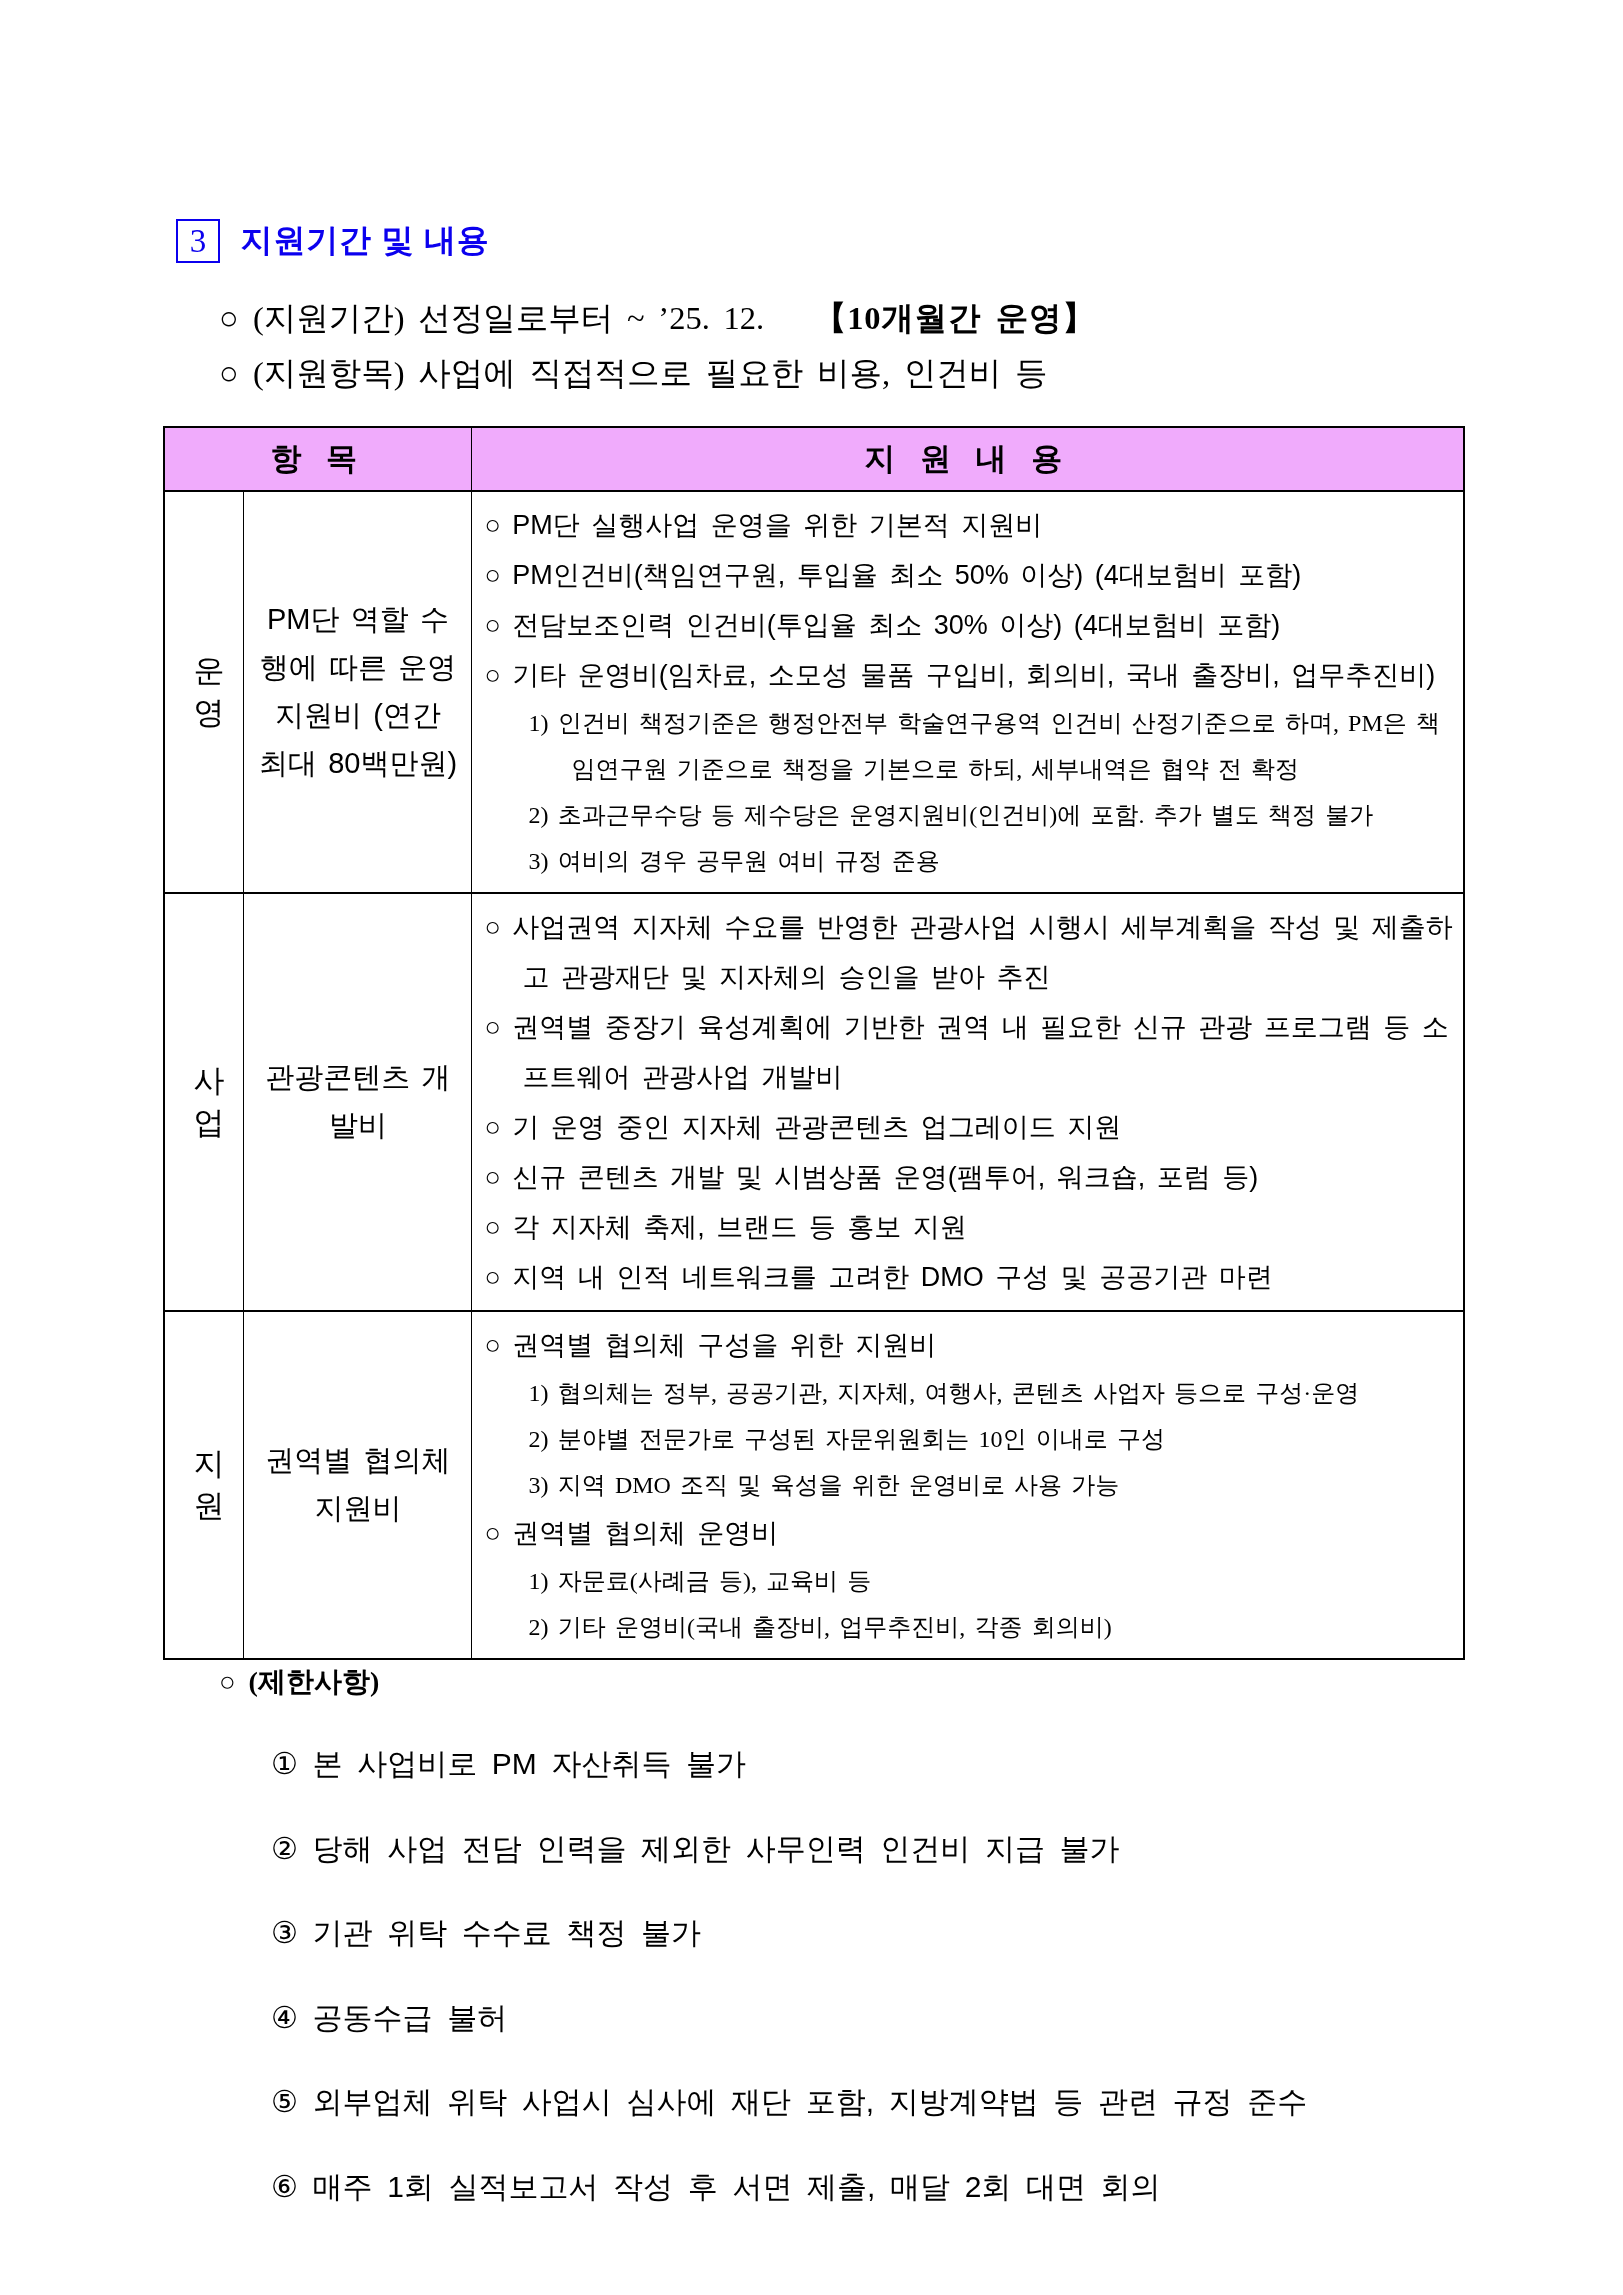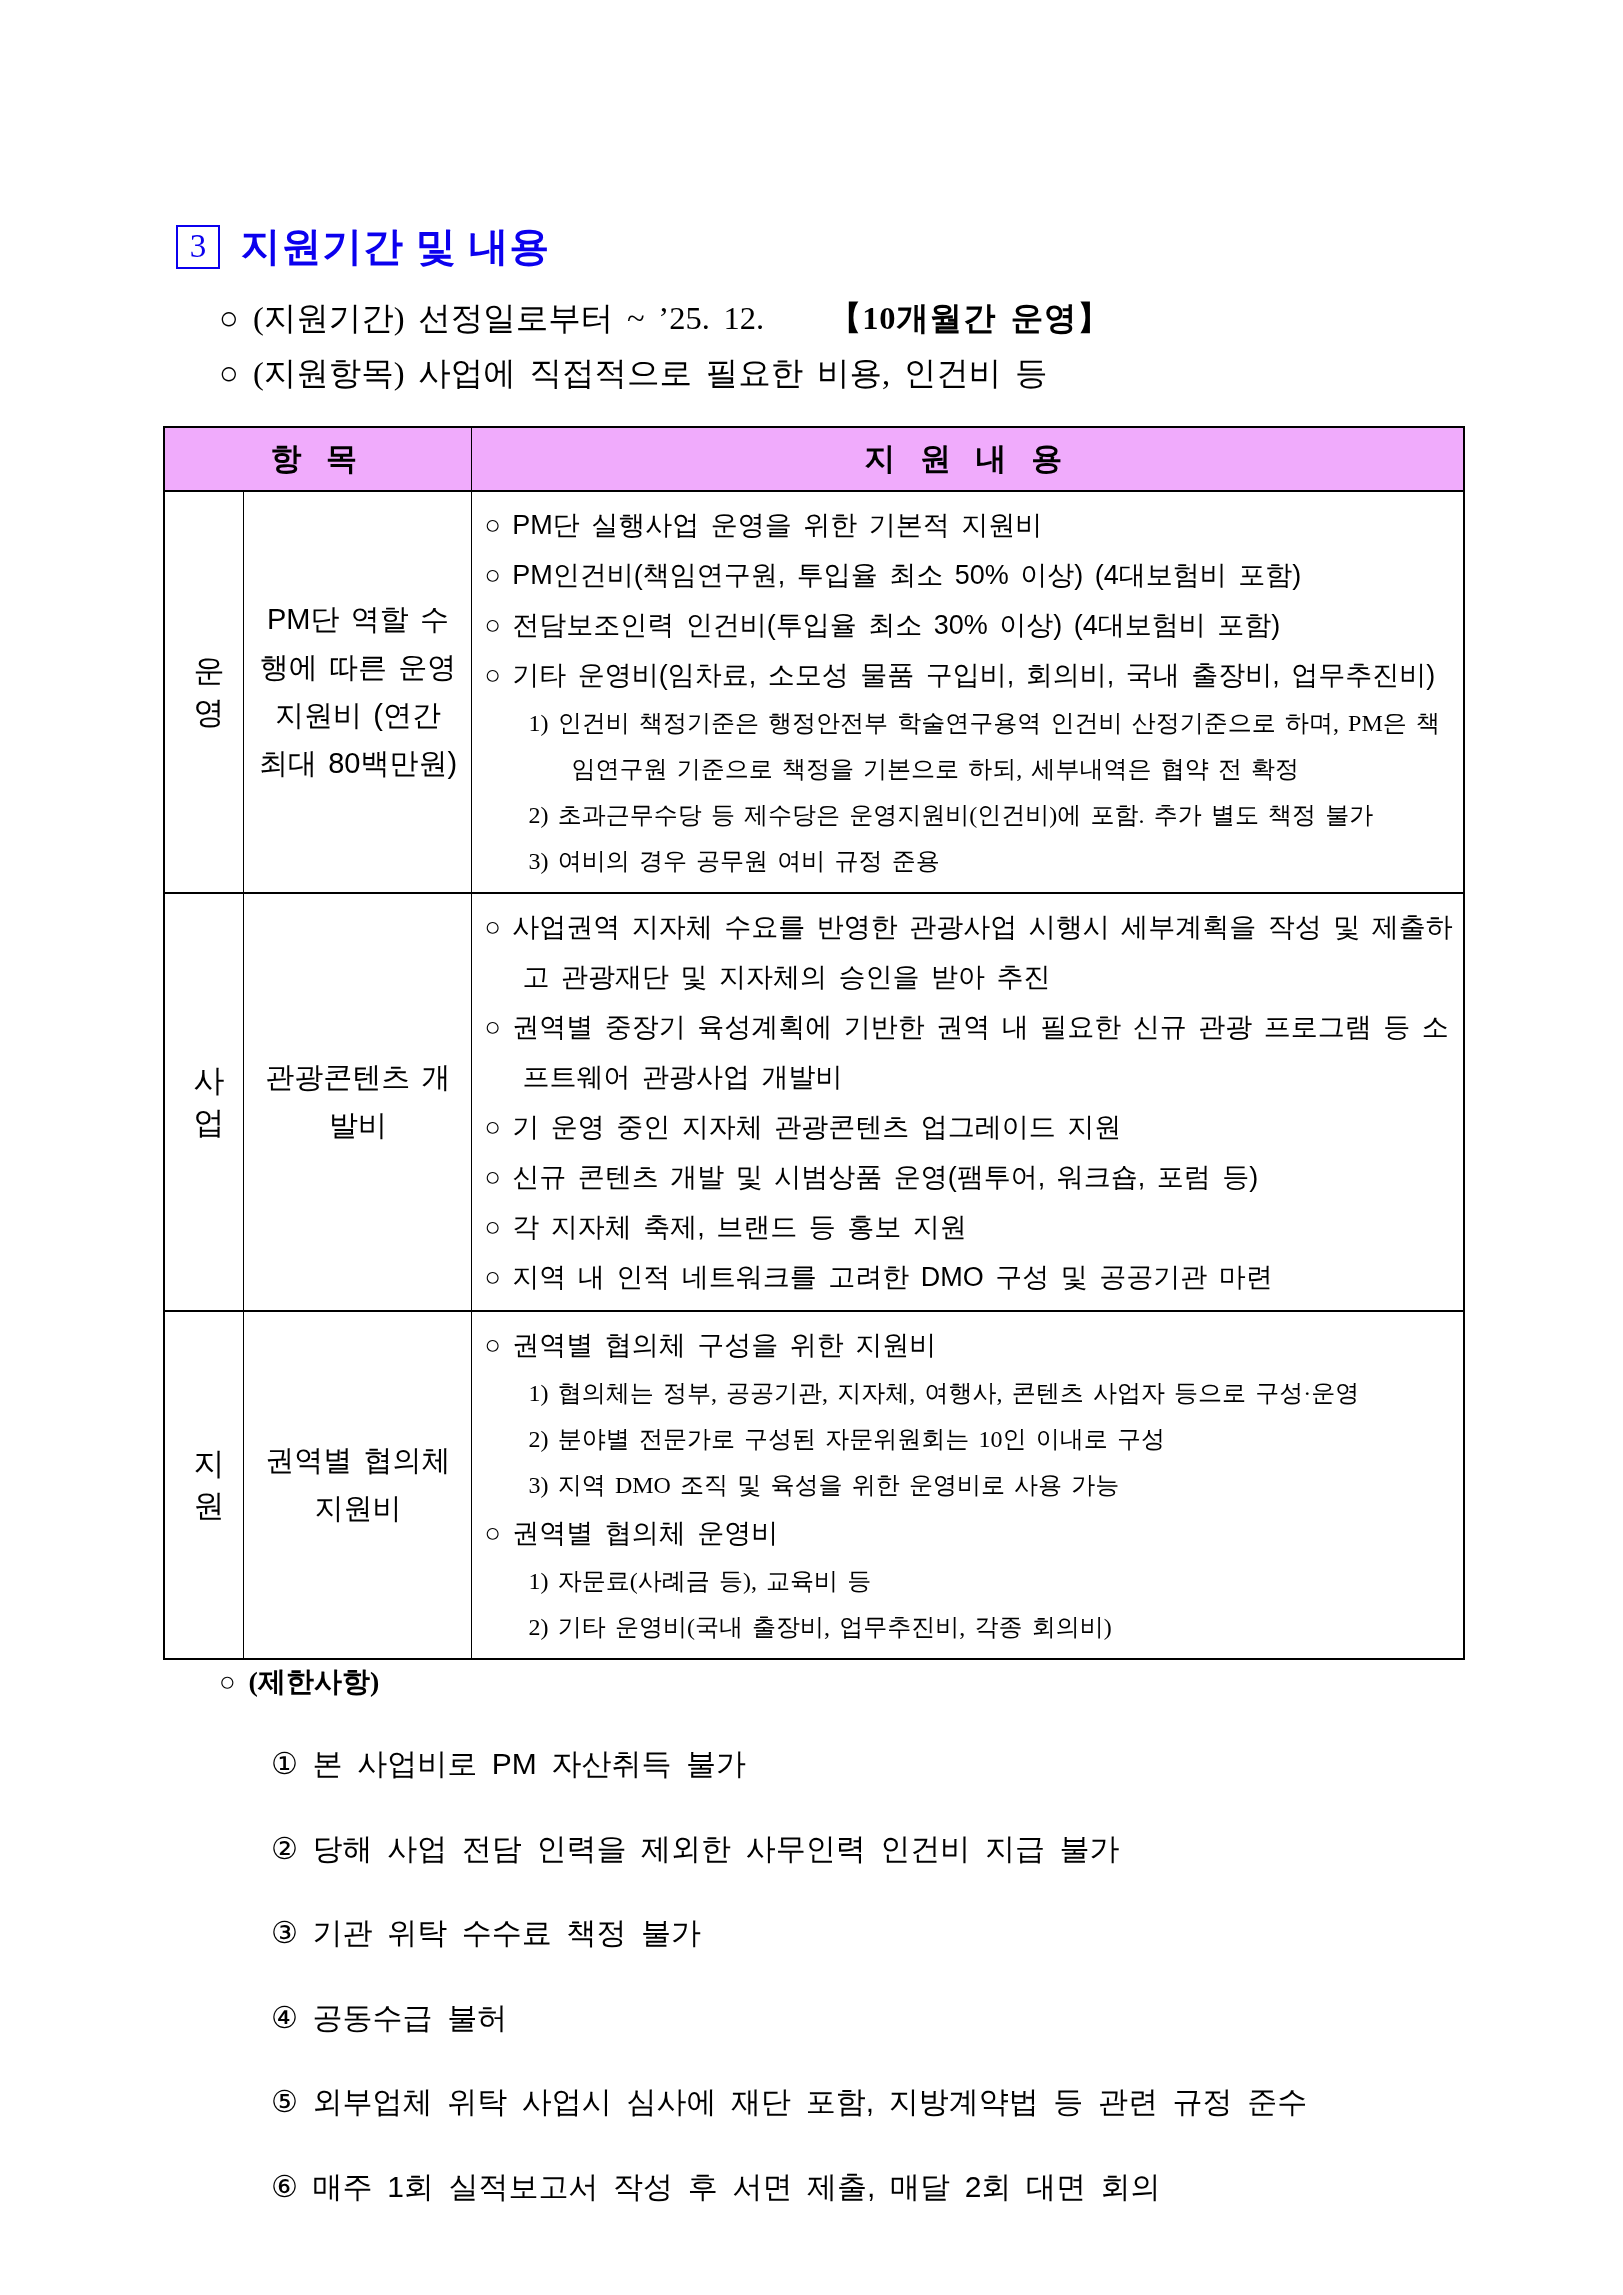"지원기간 및 내용" .page-title { font-size: 40px -> 32px }
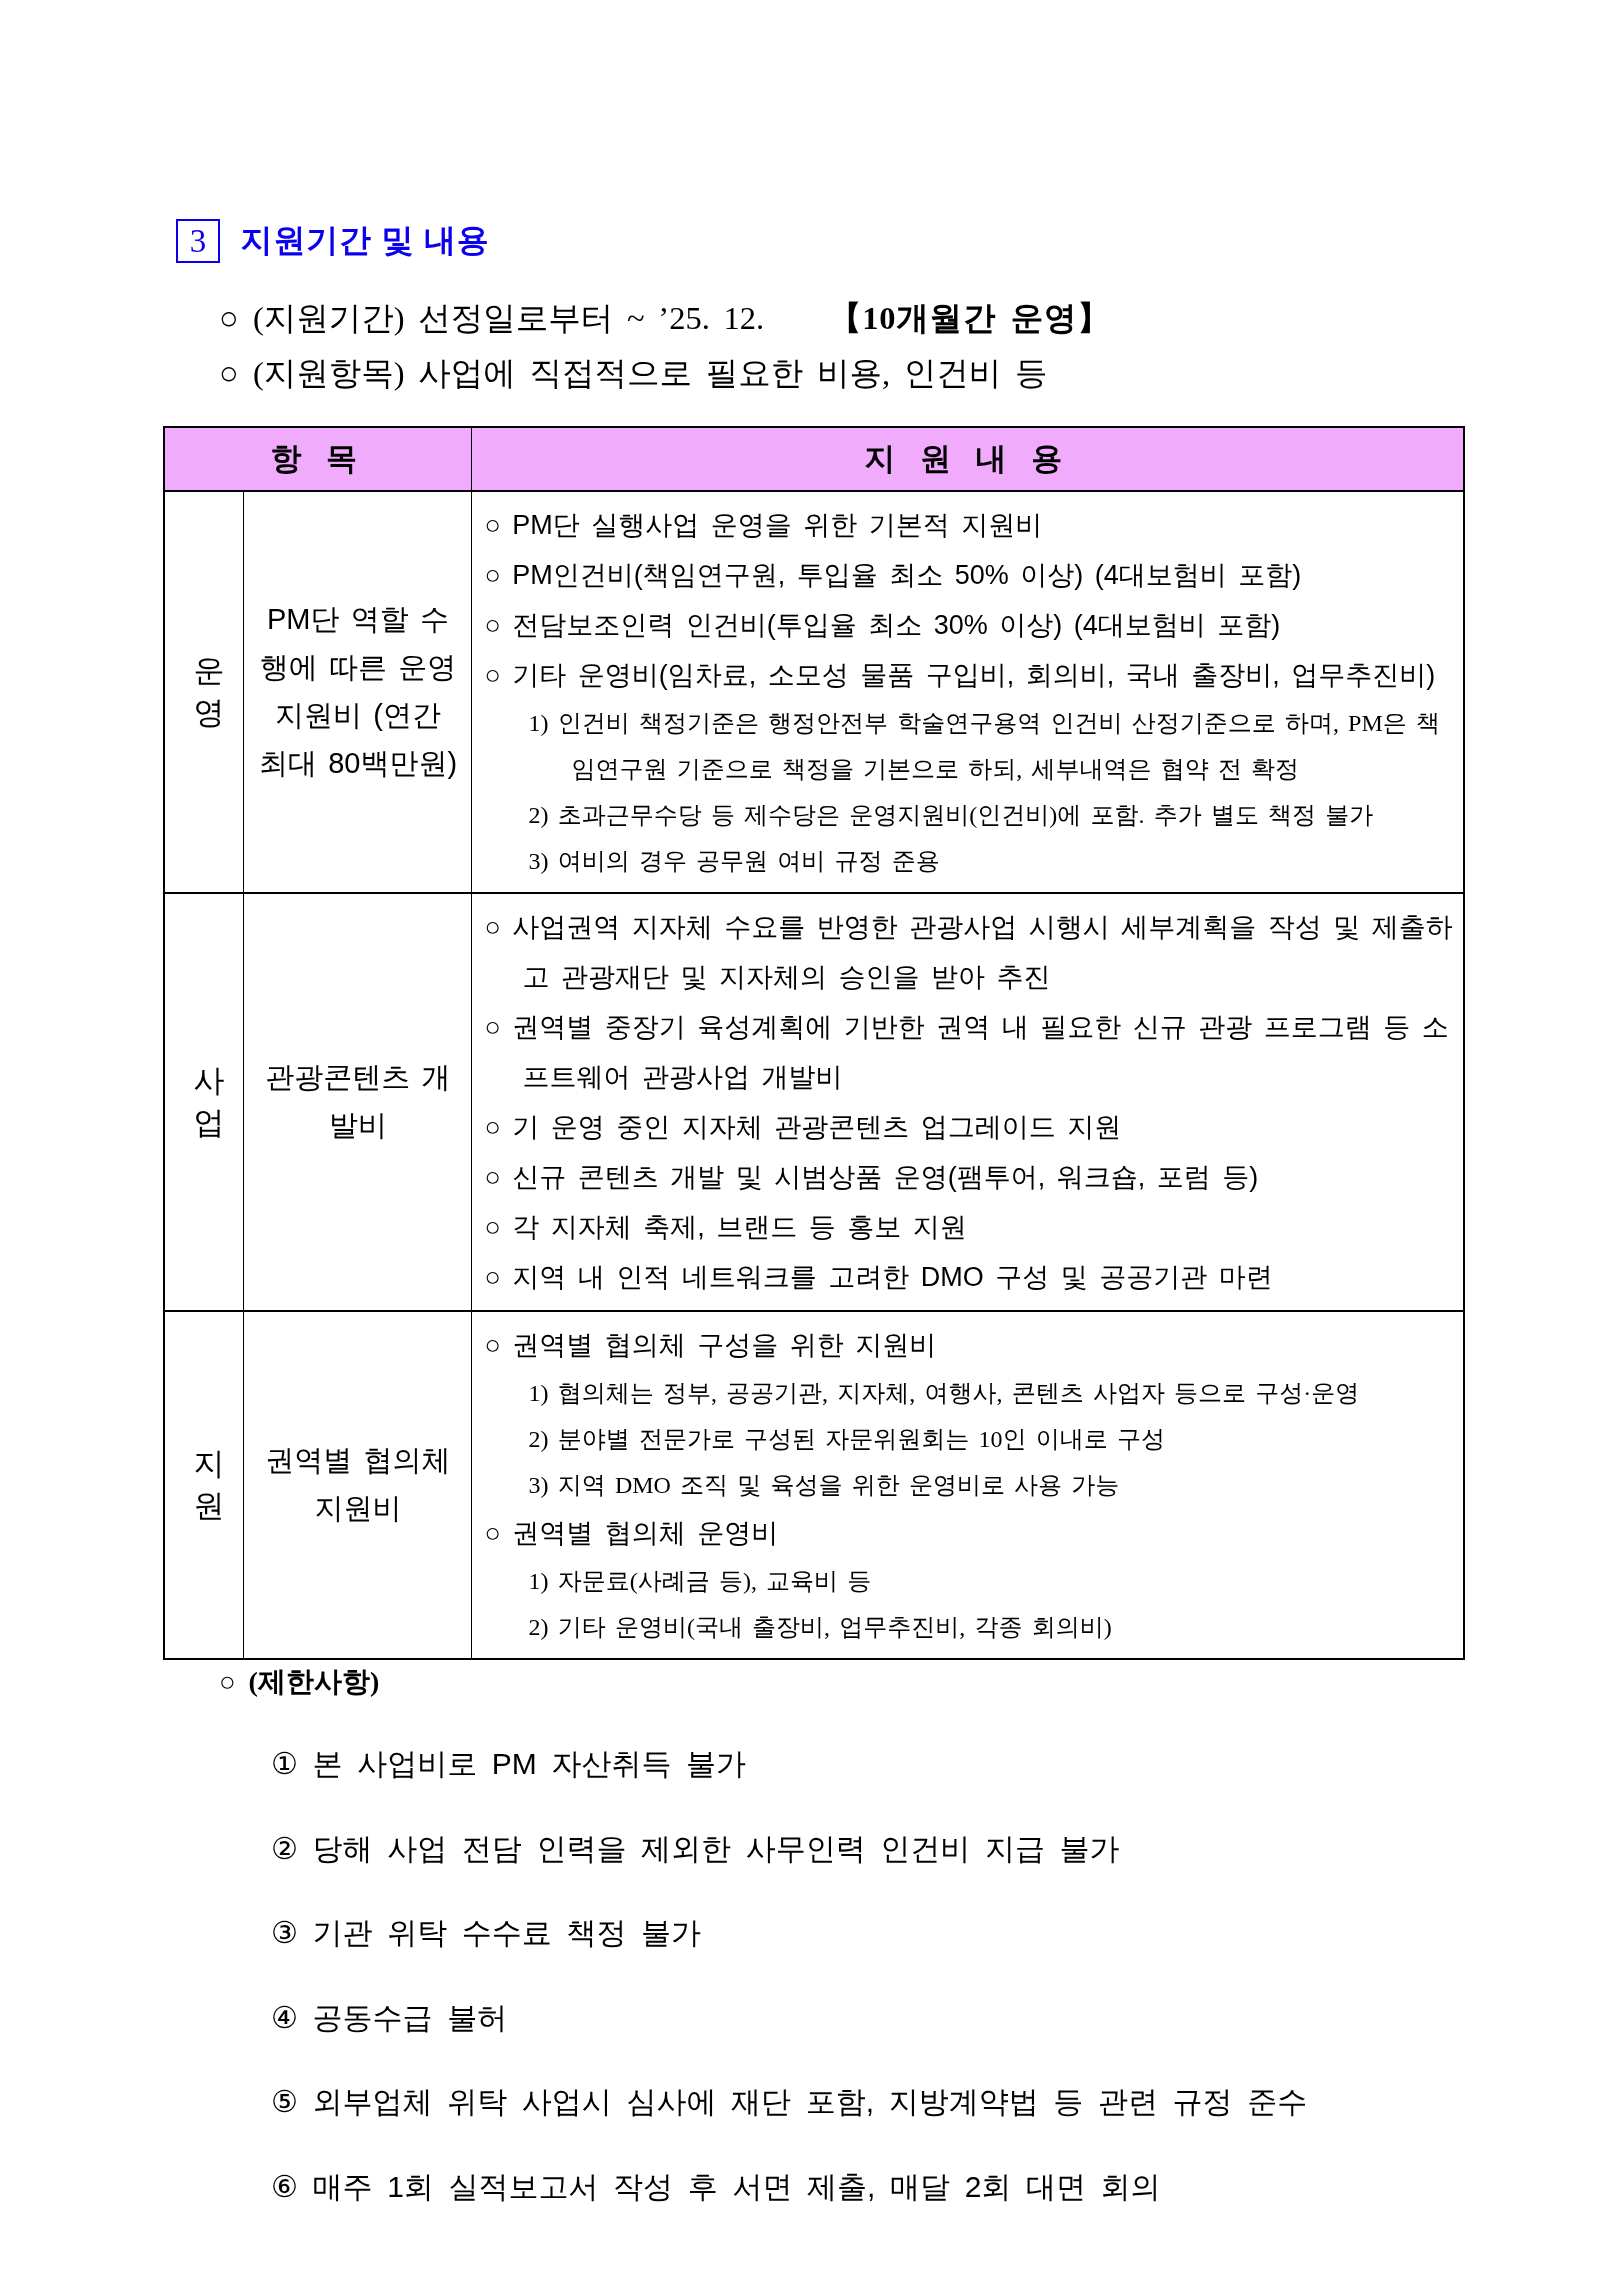"【10개월간 운영】" .intro-line .hl { margin-left: 51px -> 36px }
